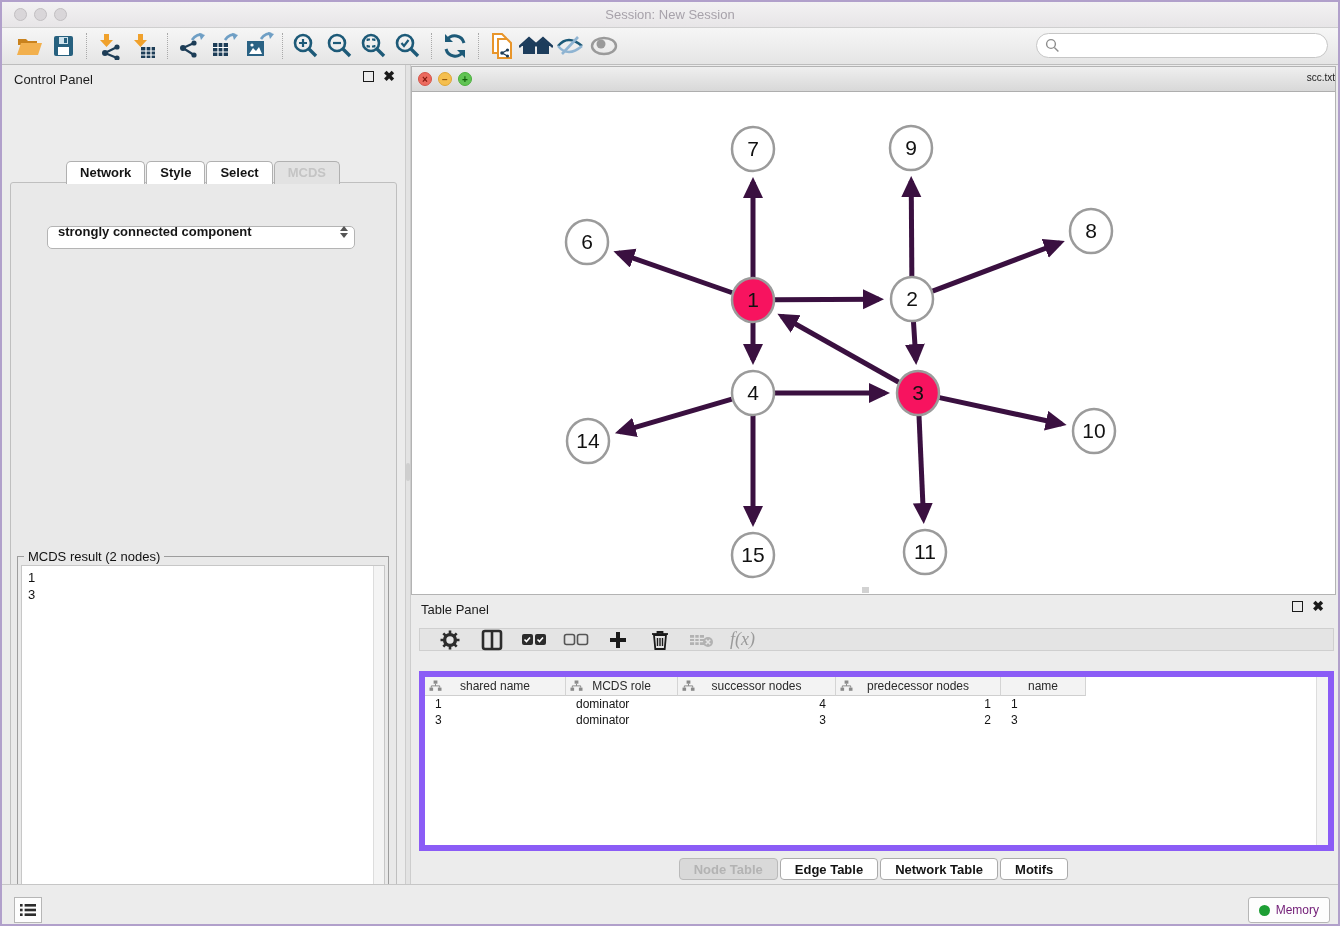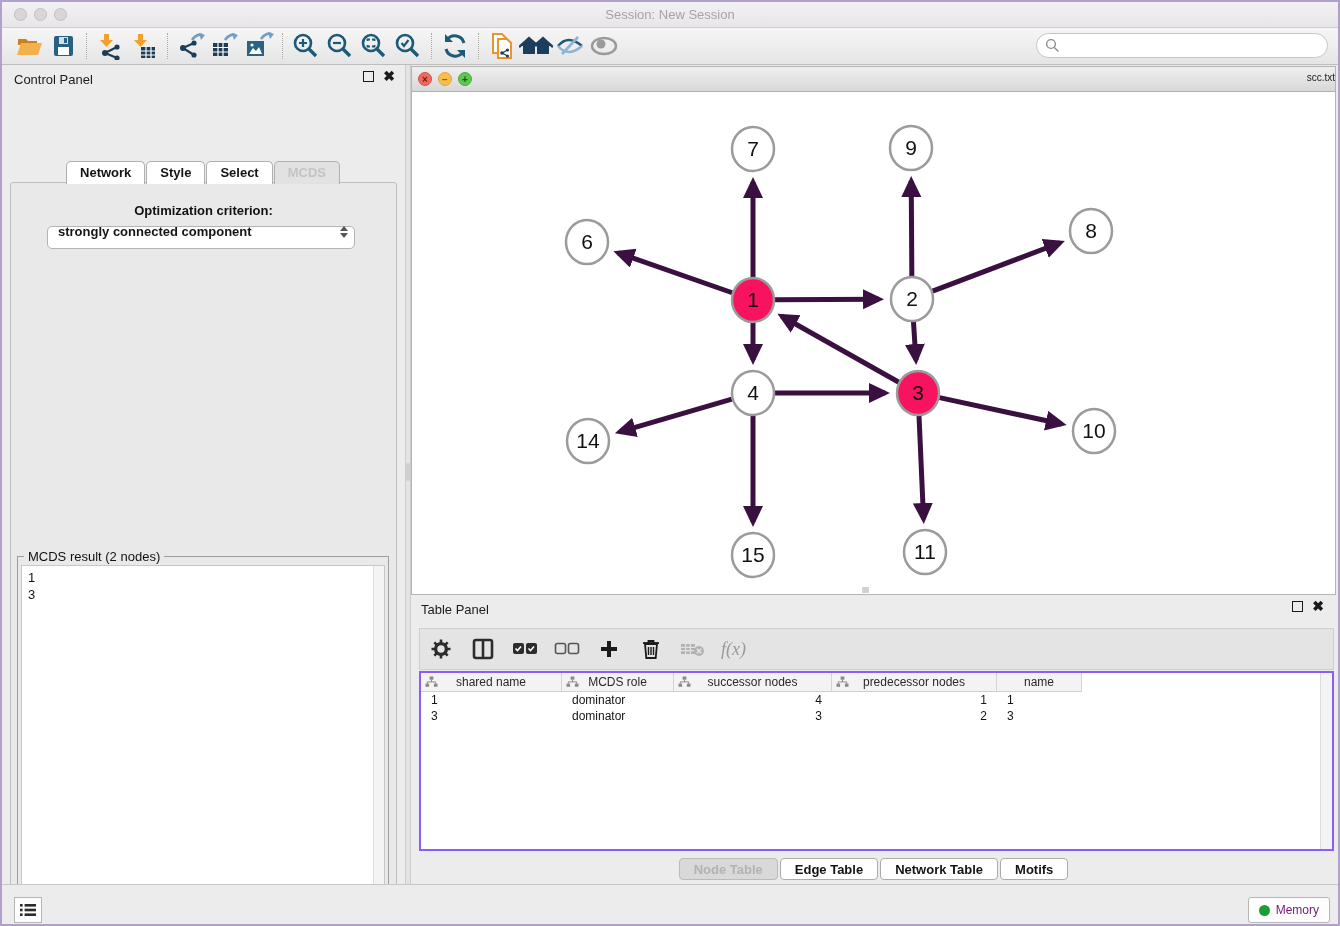"Optimization criterion:" div.opt-label { html: <div>Optimization criterion:</div> -> none }
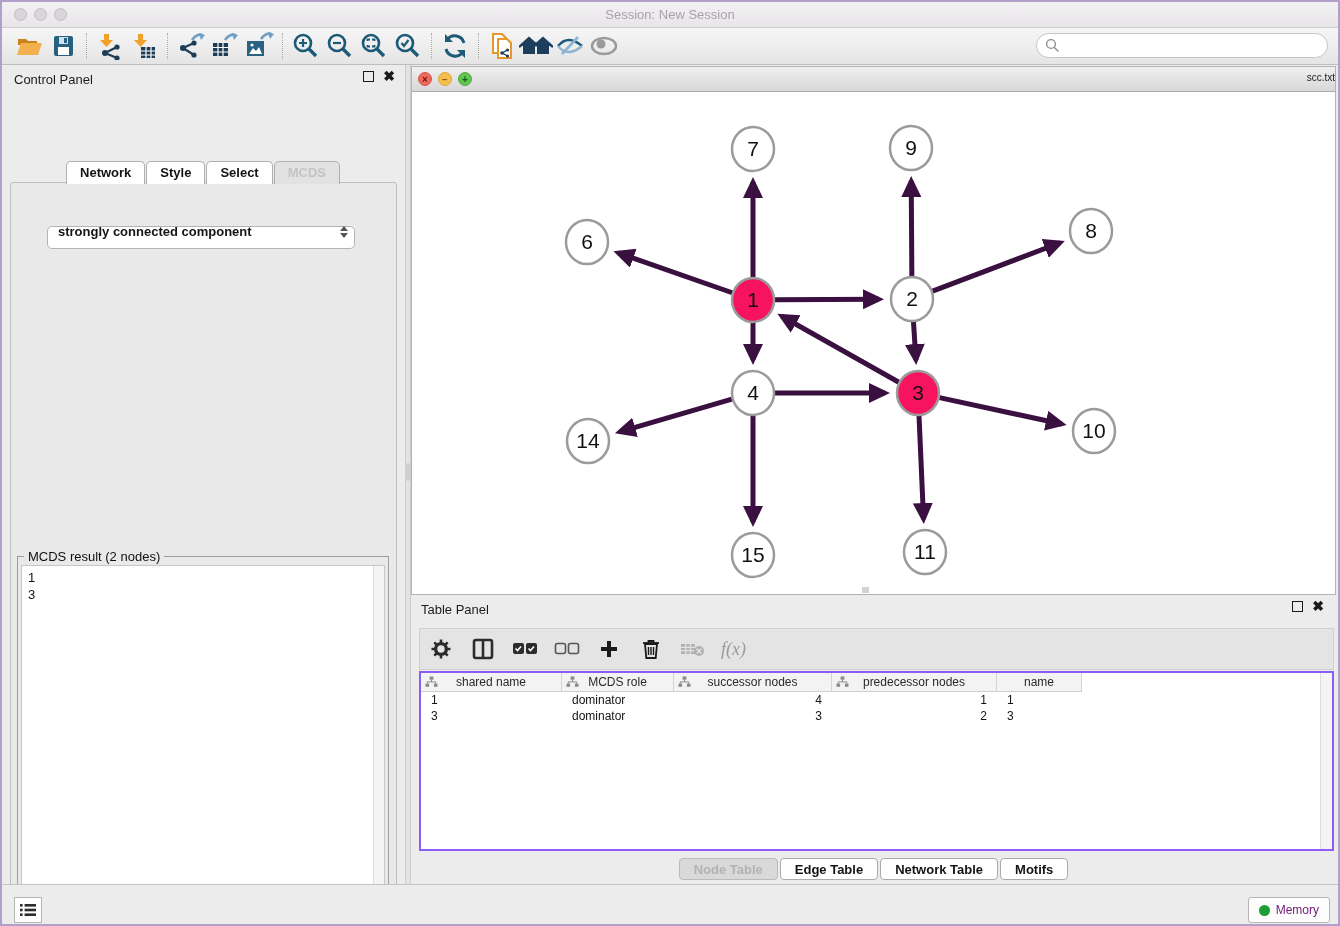"f(x)" .tp-toolbar { height: 42px -> 23px; padding-left: 7px -> 16px }
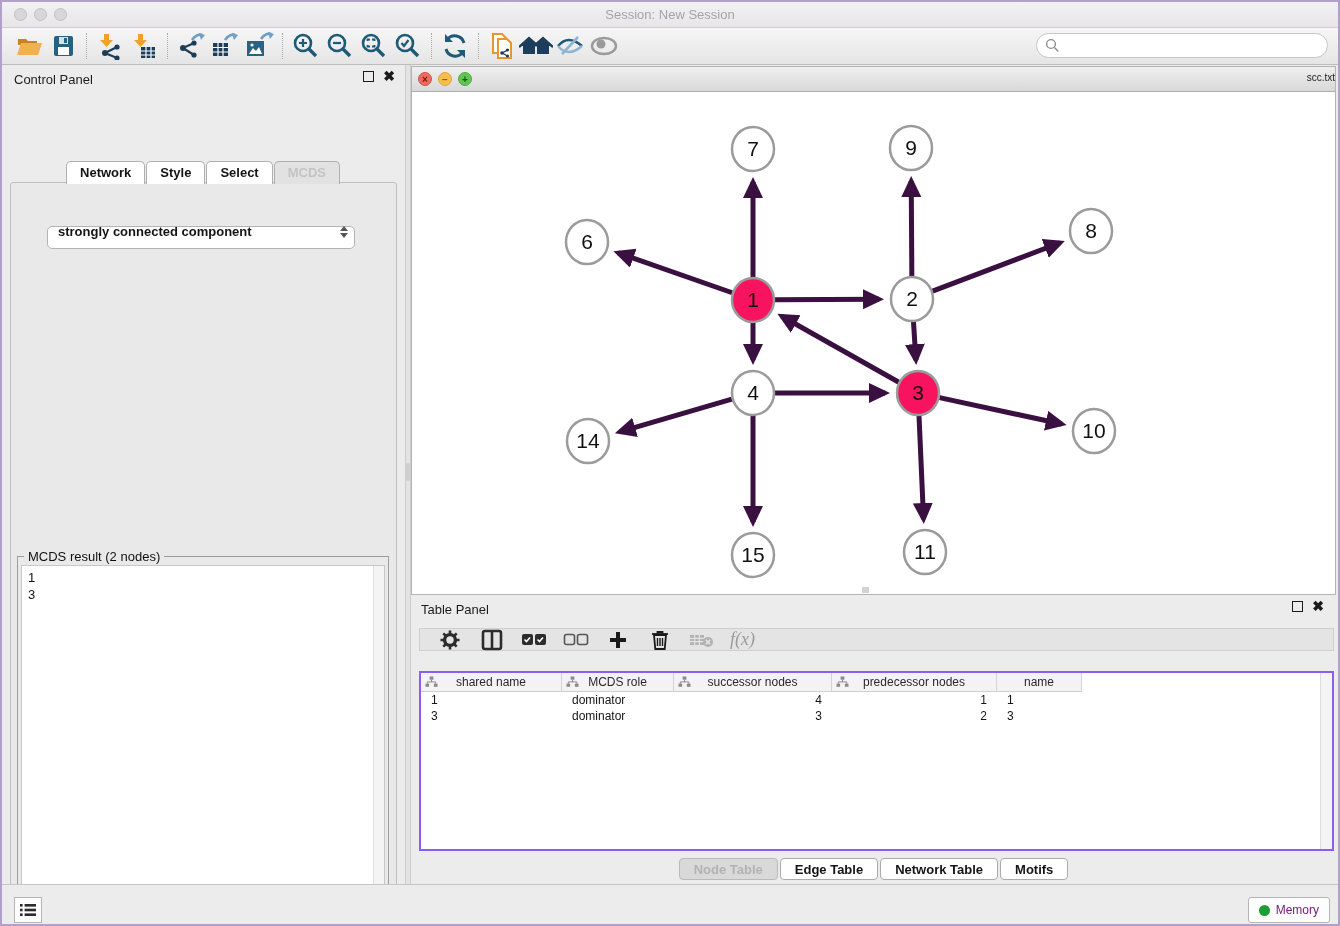"shared name" .ttable { border: 2px solid #8b5cf6 -> 6px solid #8b5cf6 }
